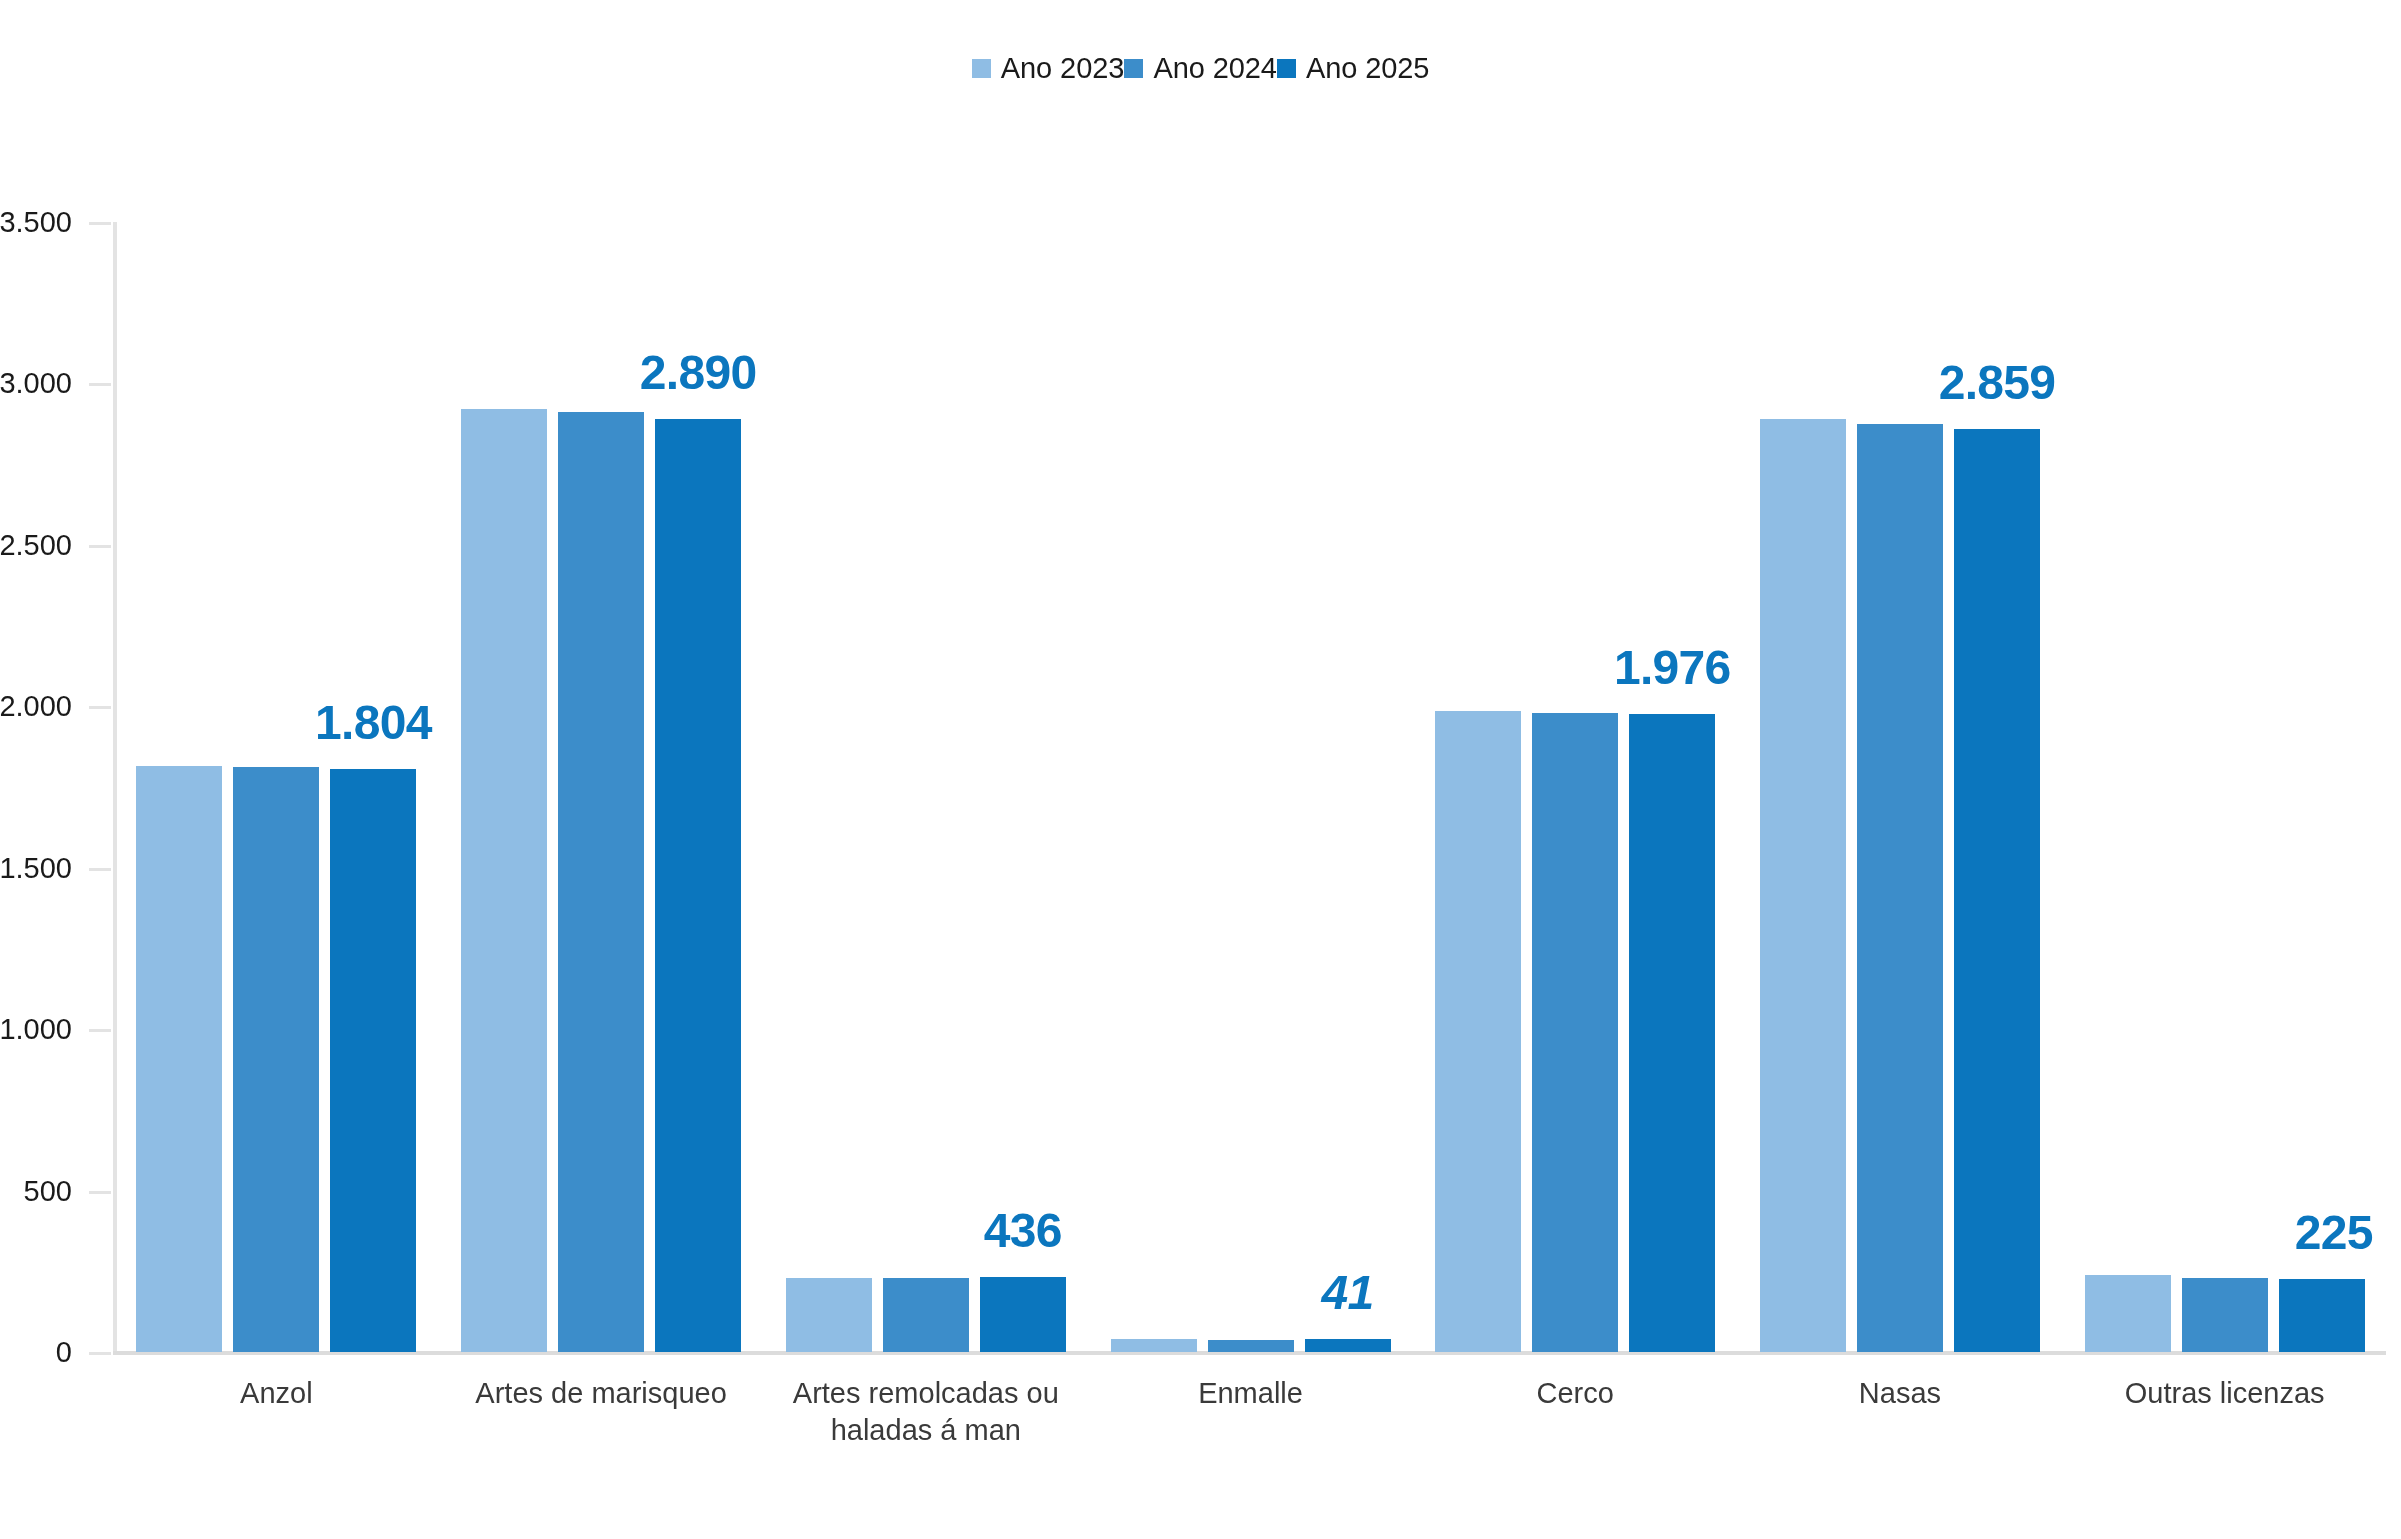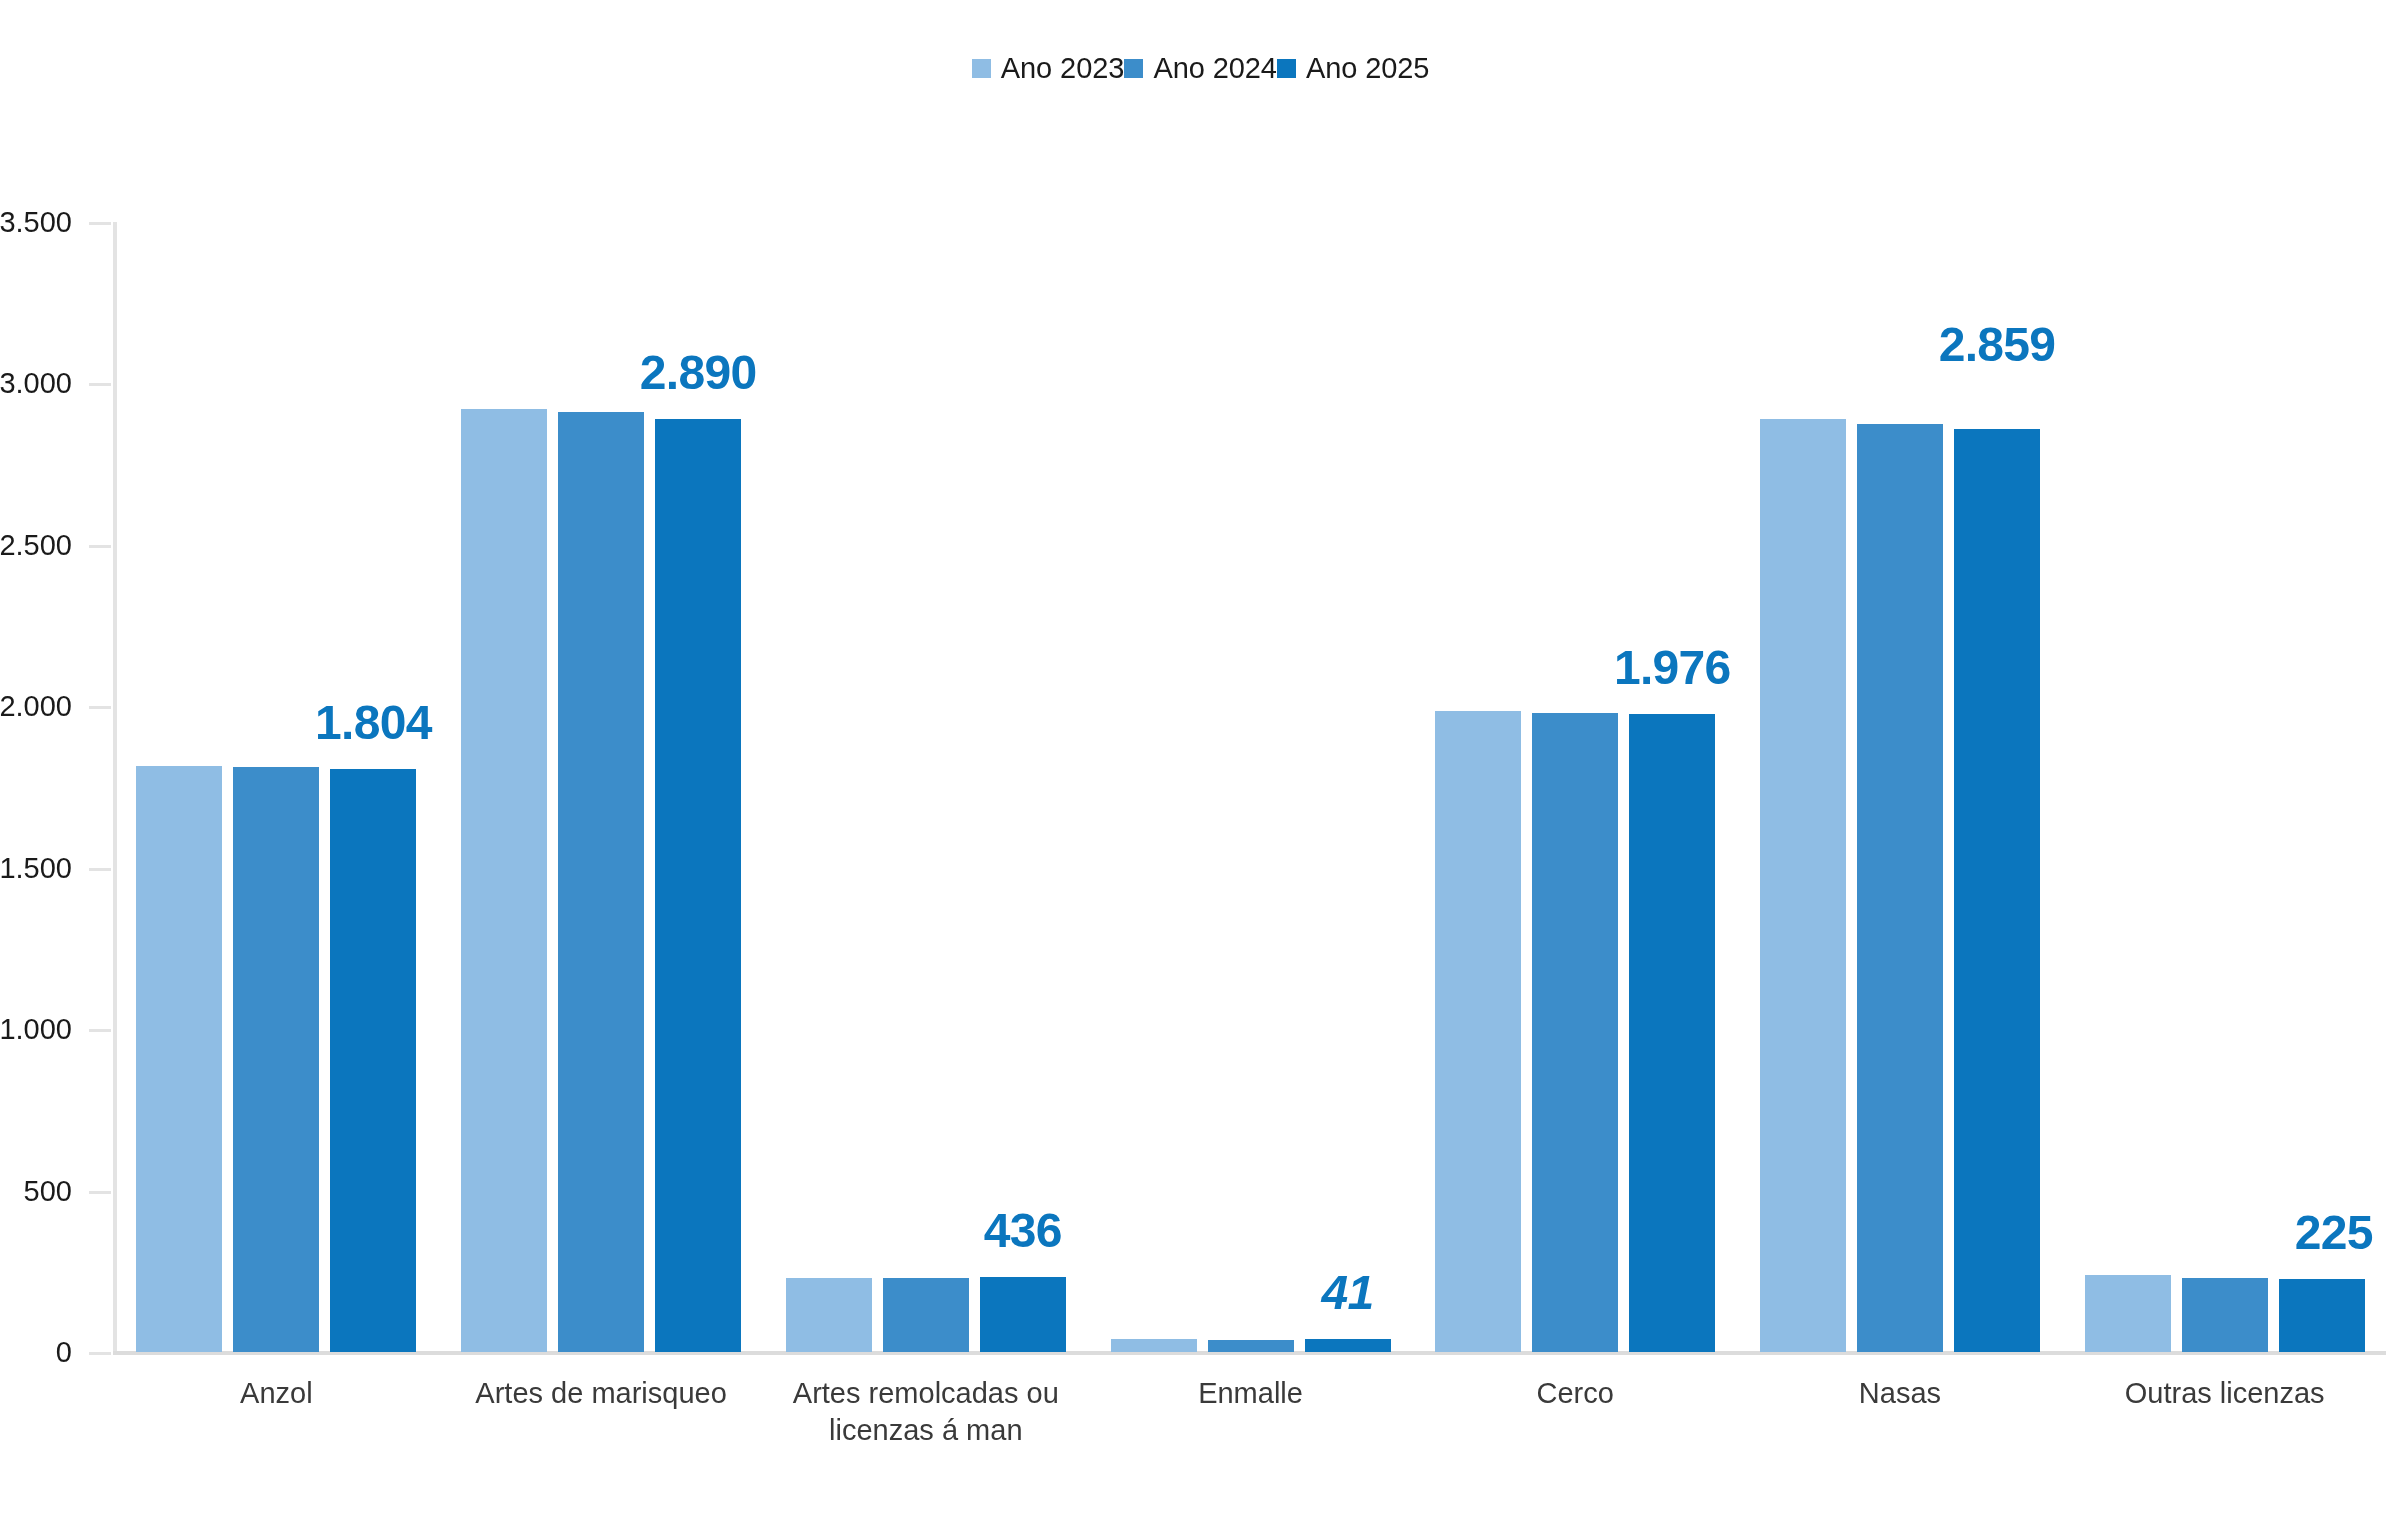"2.859" div.bar-label { bottom: 980px -> 942px }
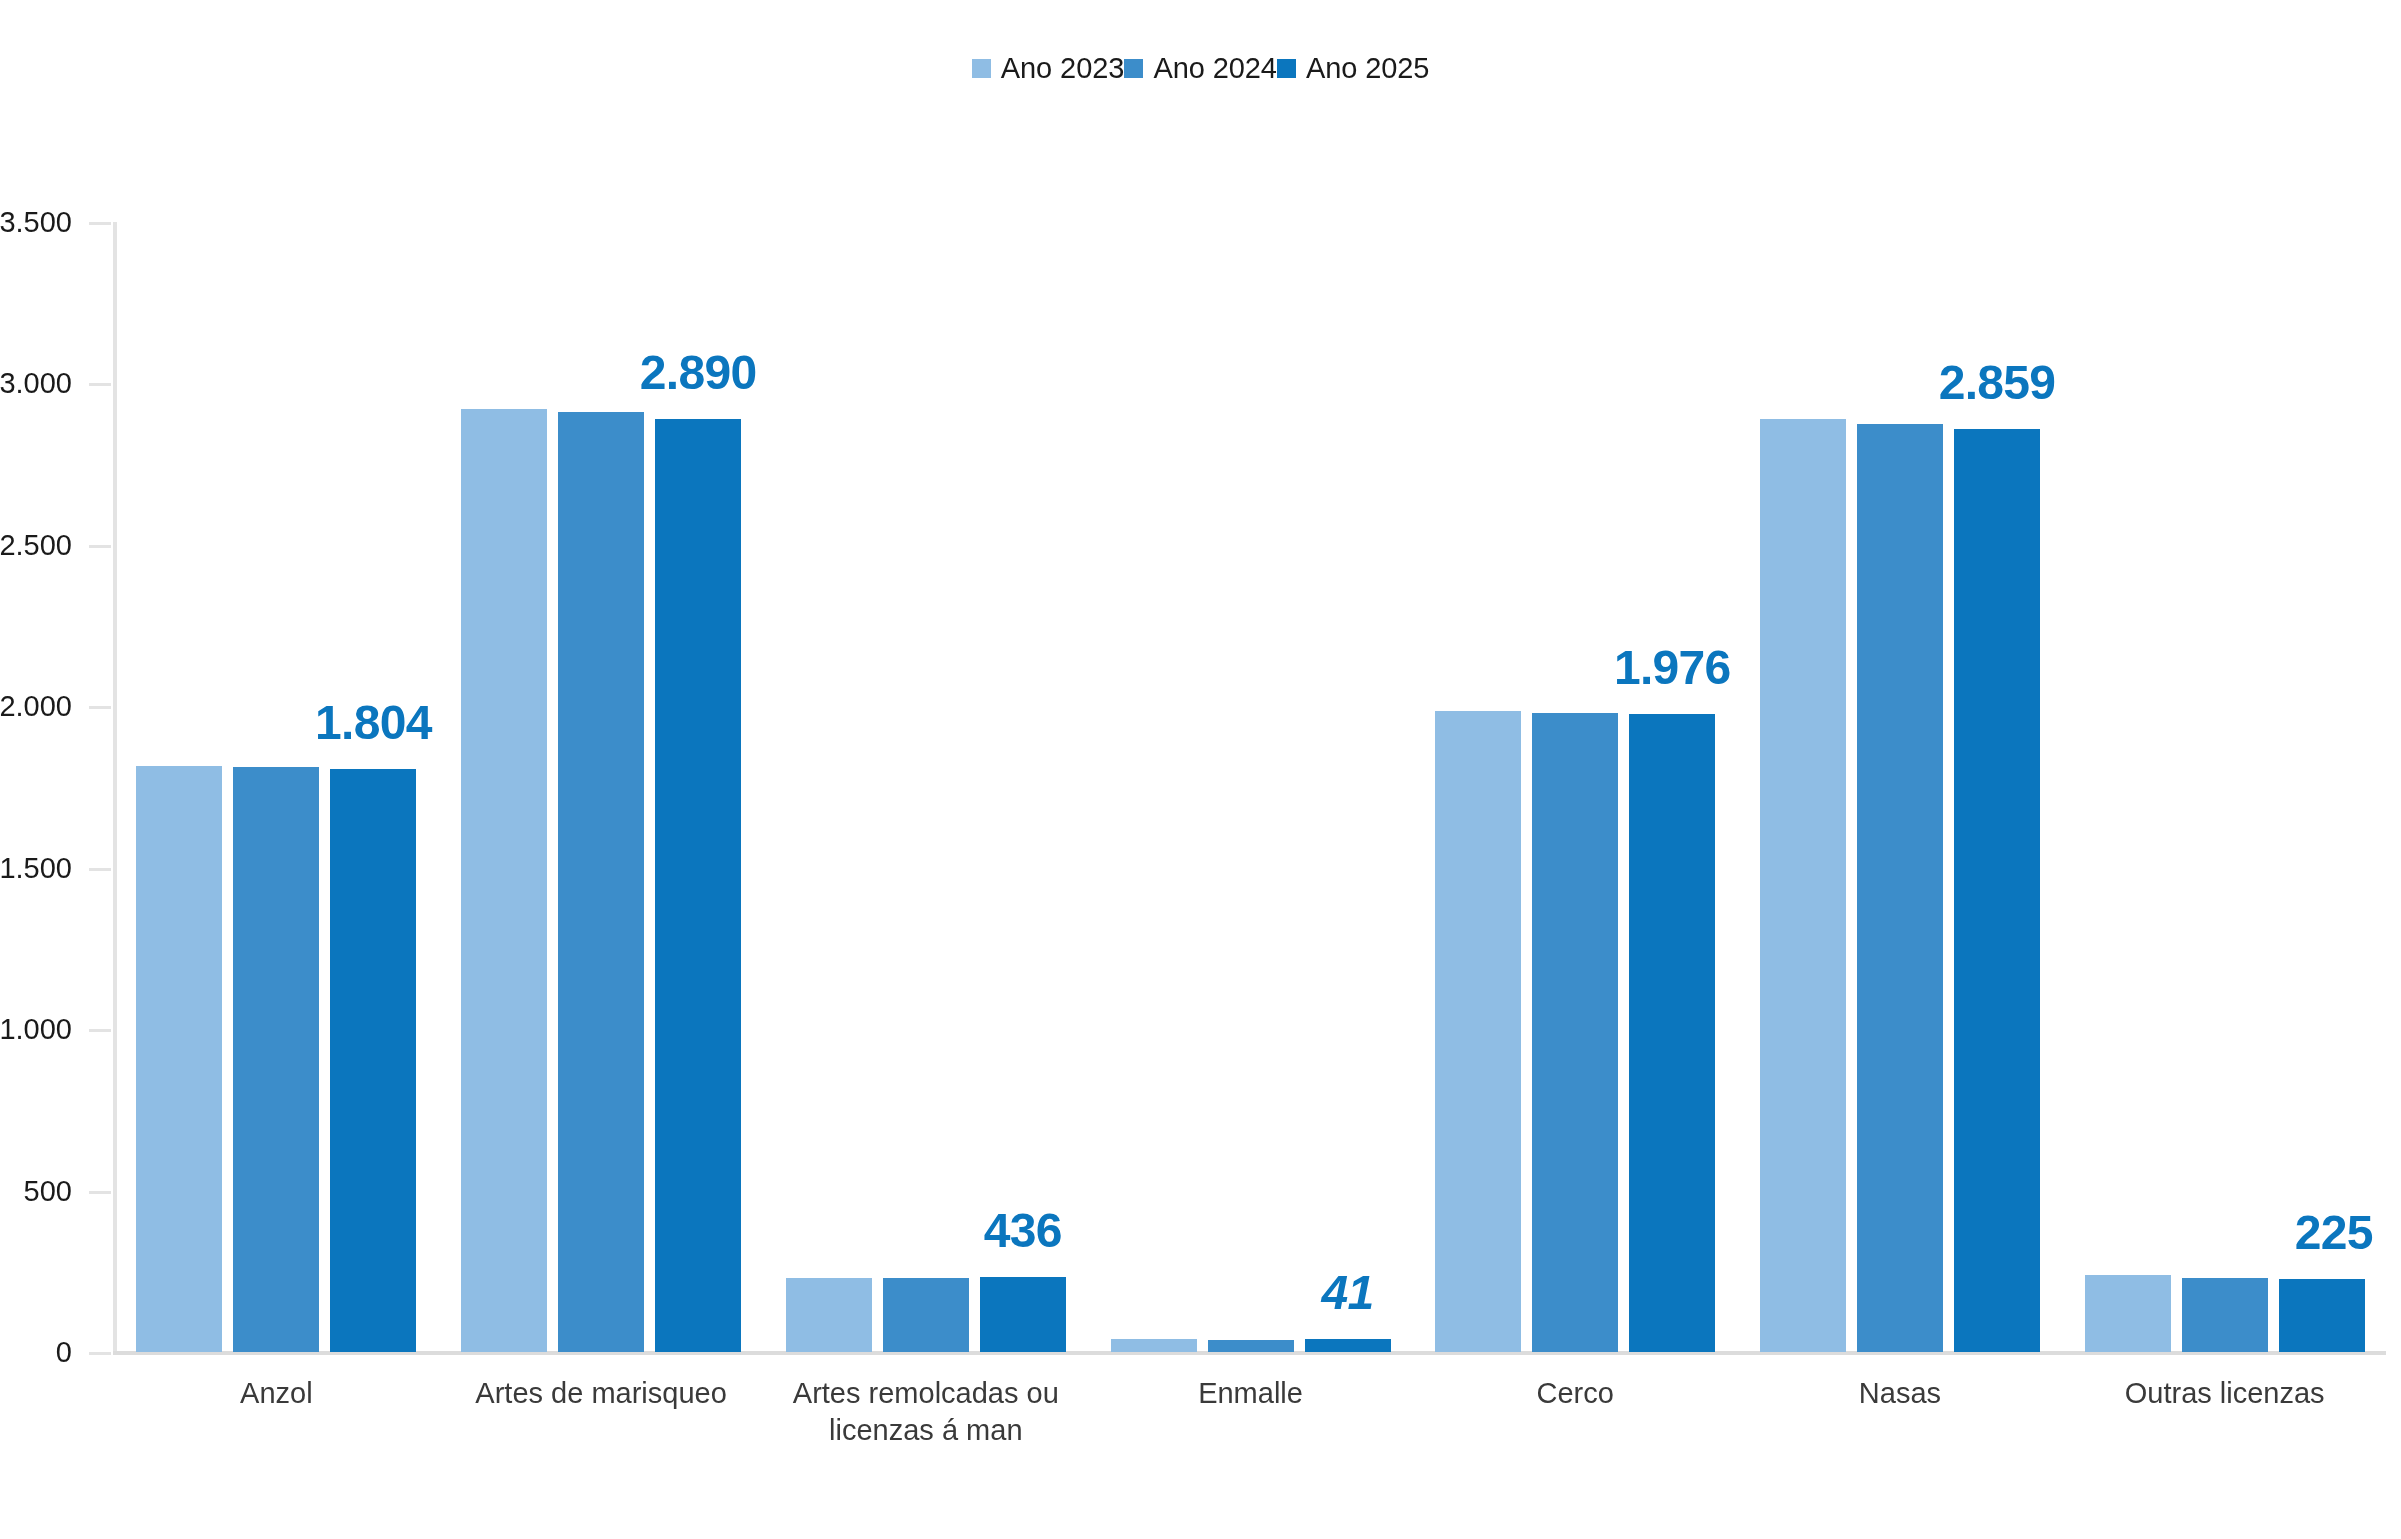"licenzas á man" span { text: licenzas -> haladas }
